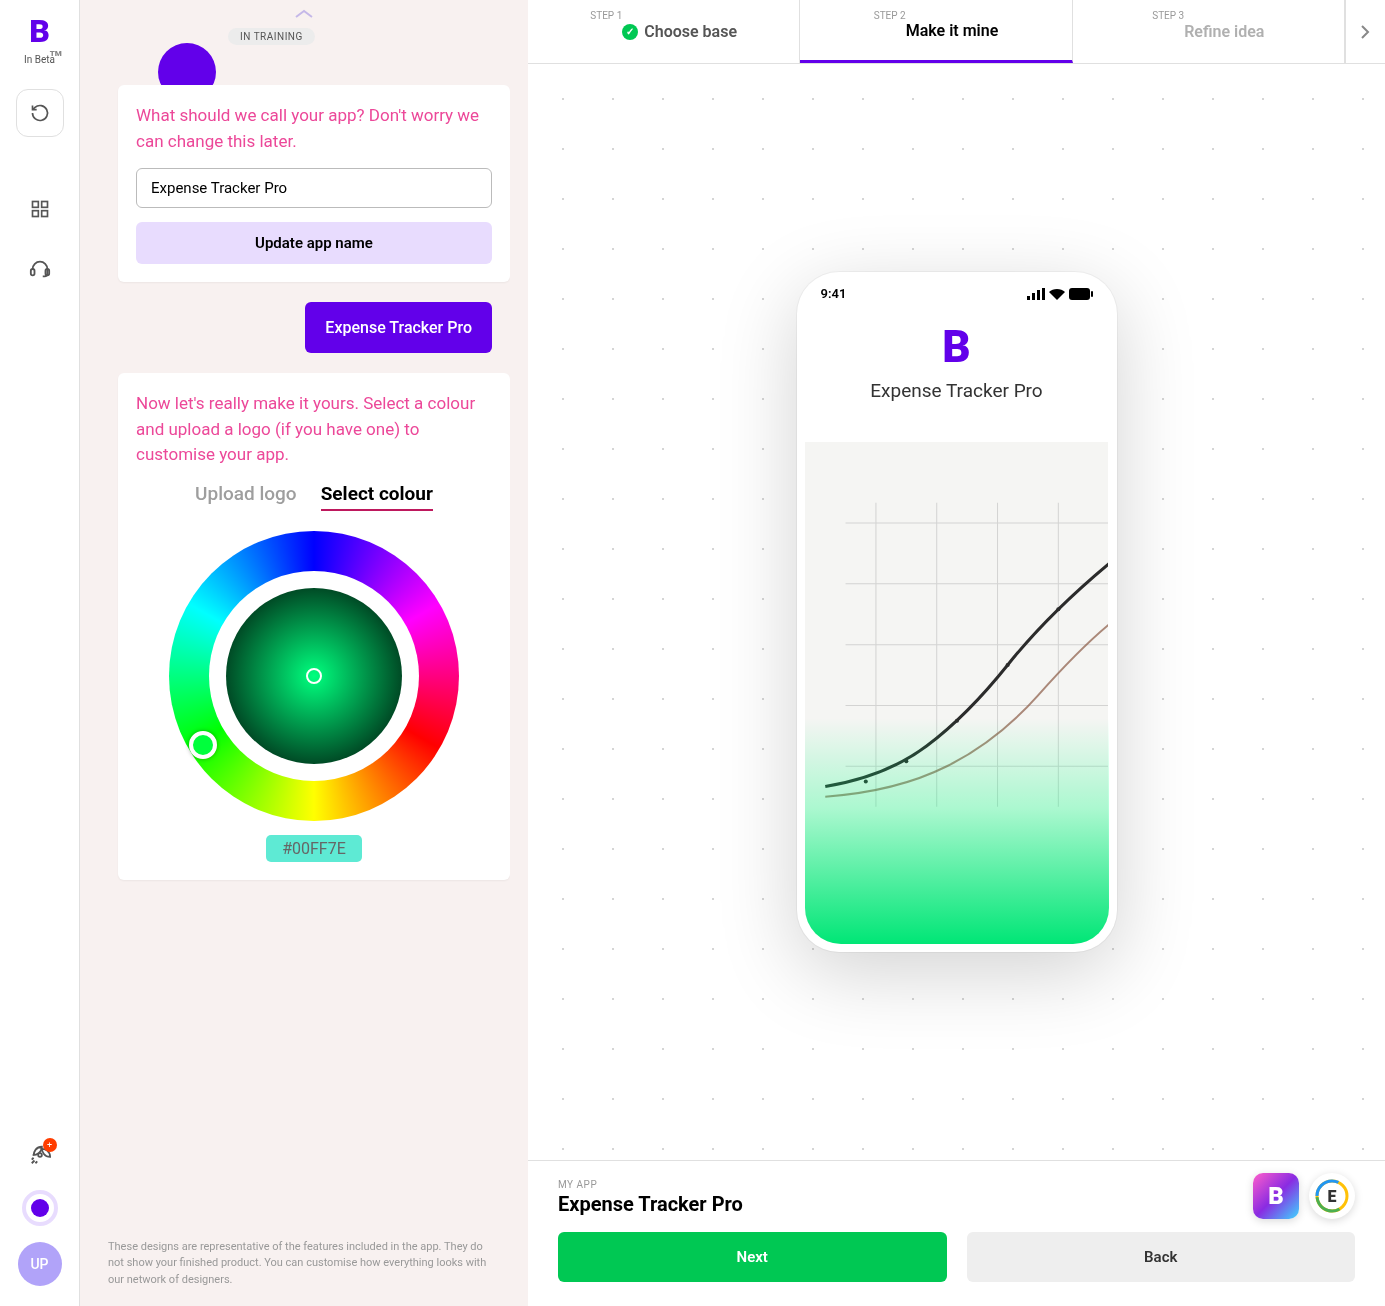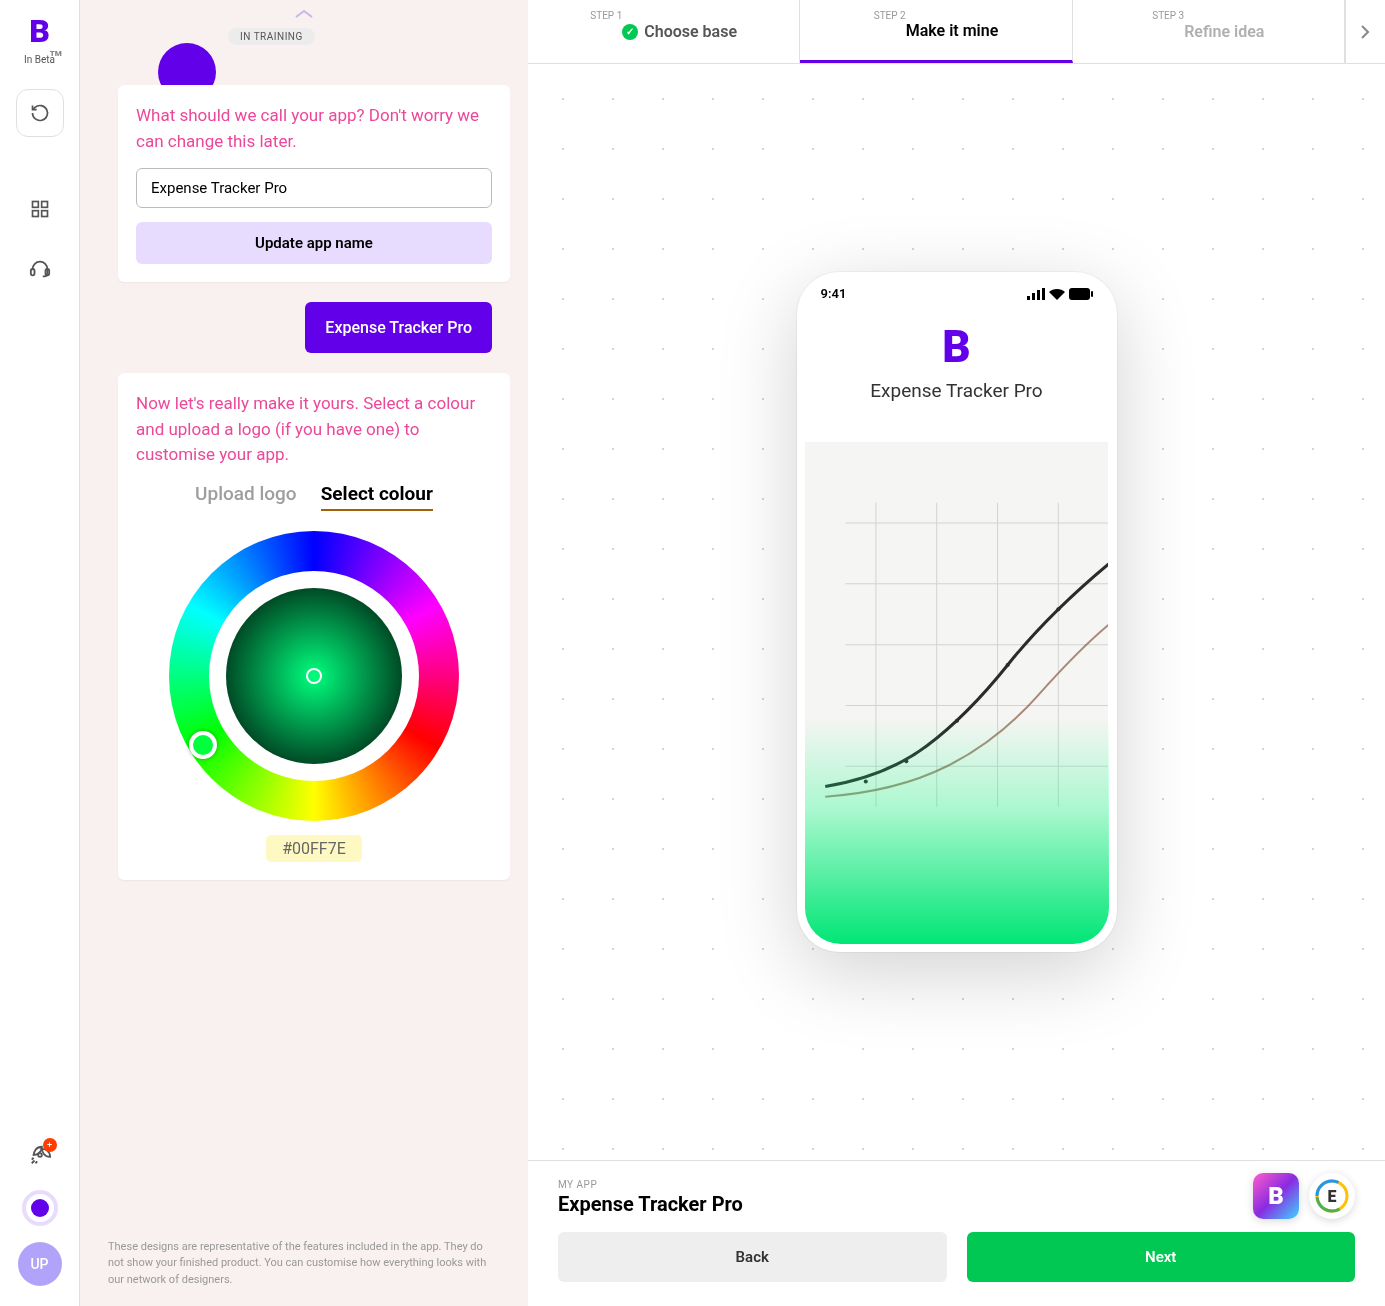"Select colour" .tab.active { border-bottom: 2px solid #a16207 -> 2px solid #be185d }
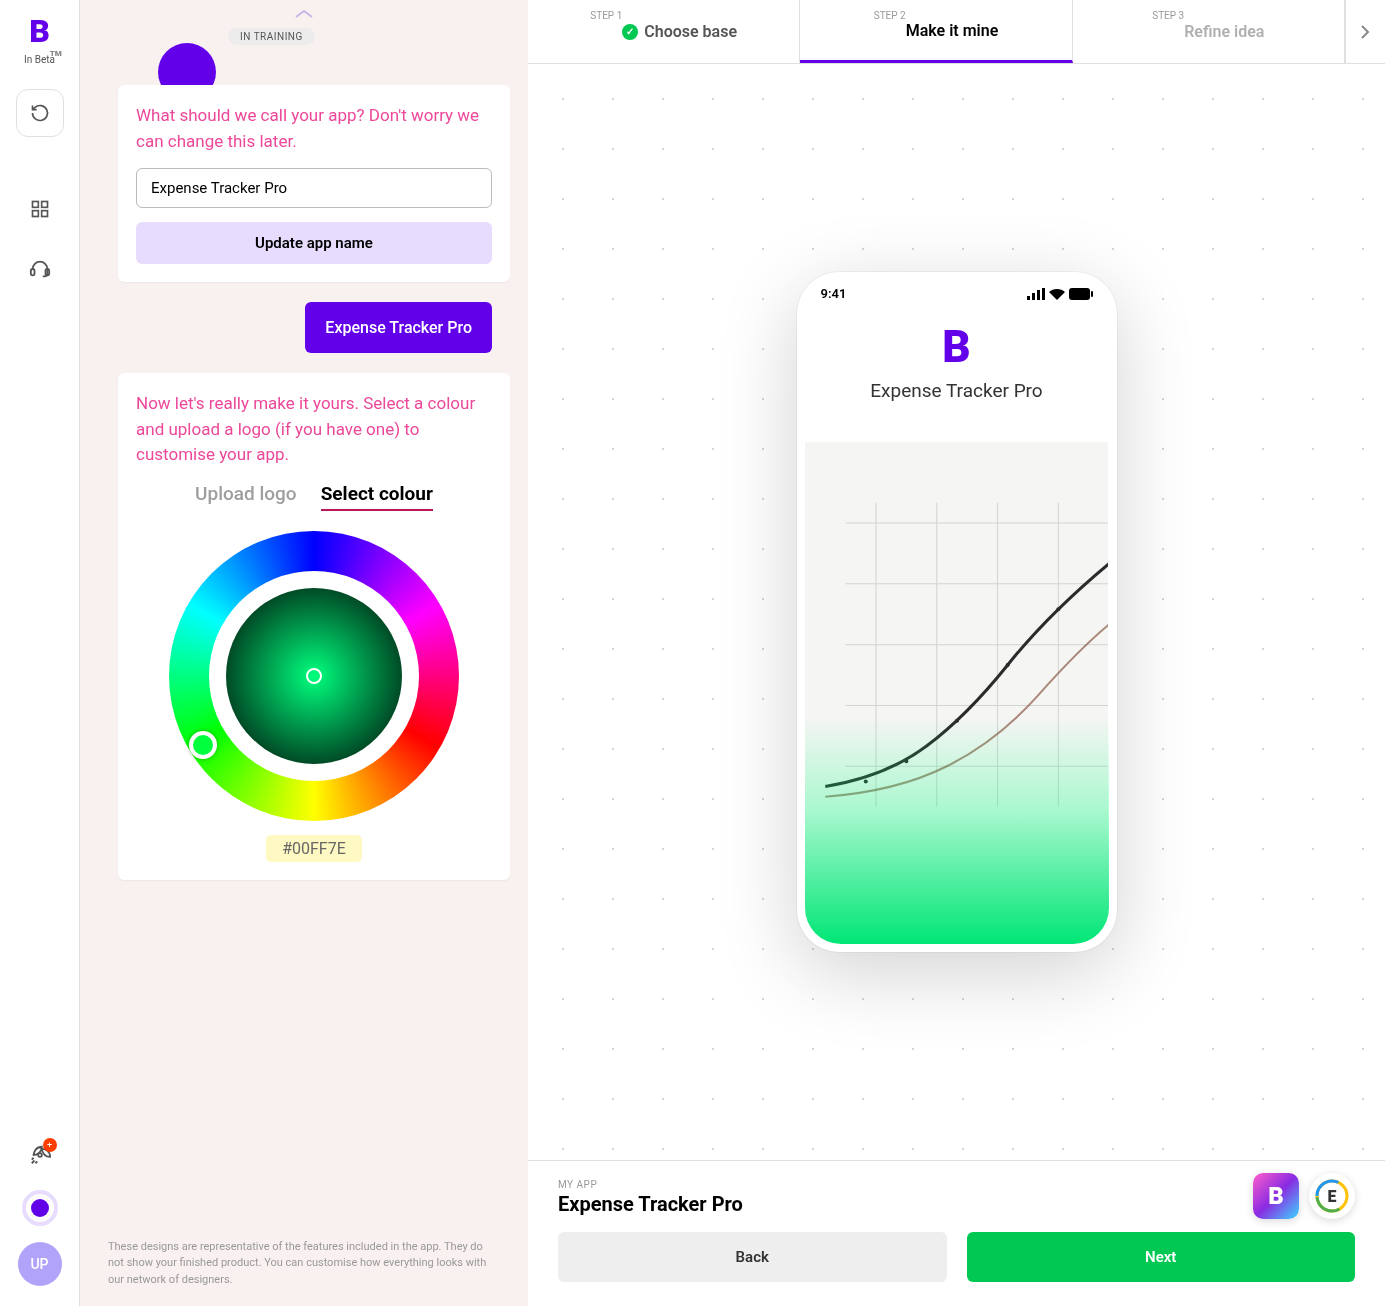"#00FF7E" .hex-box { background: #fef9c3 -> #5eead4 }
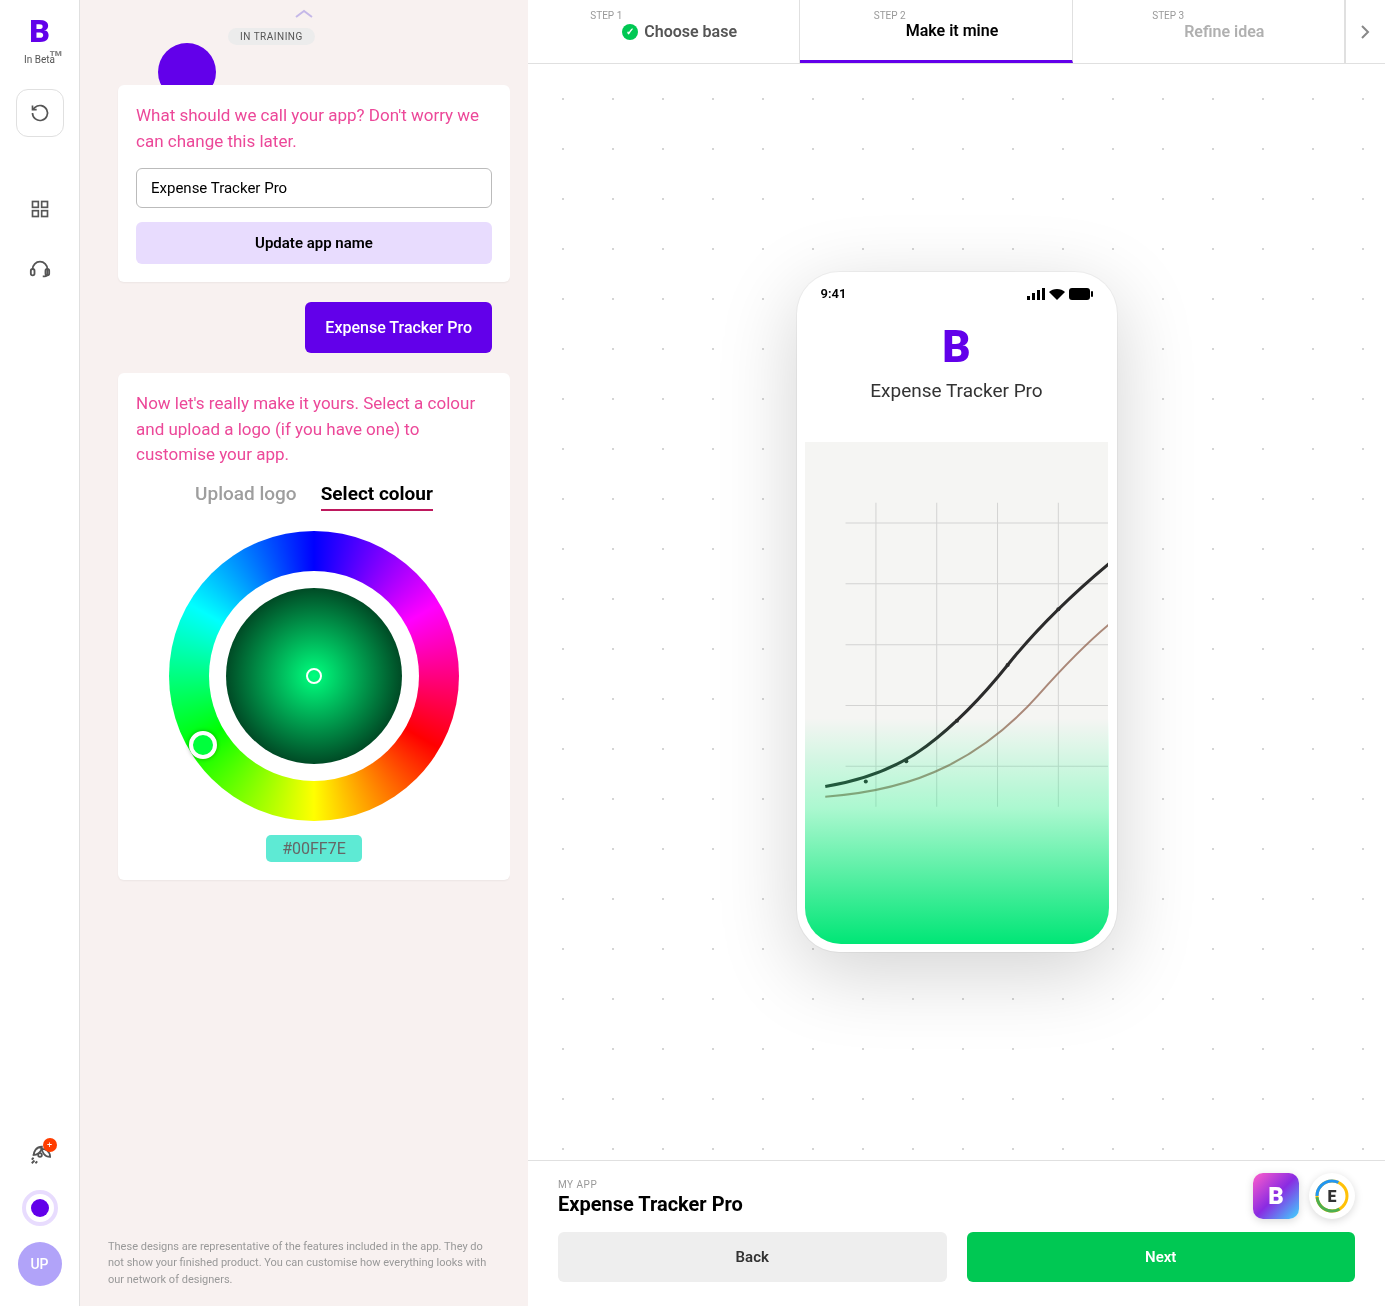"Back" button.footer-btn { order: before "Next" -> after "Next" }
